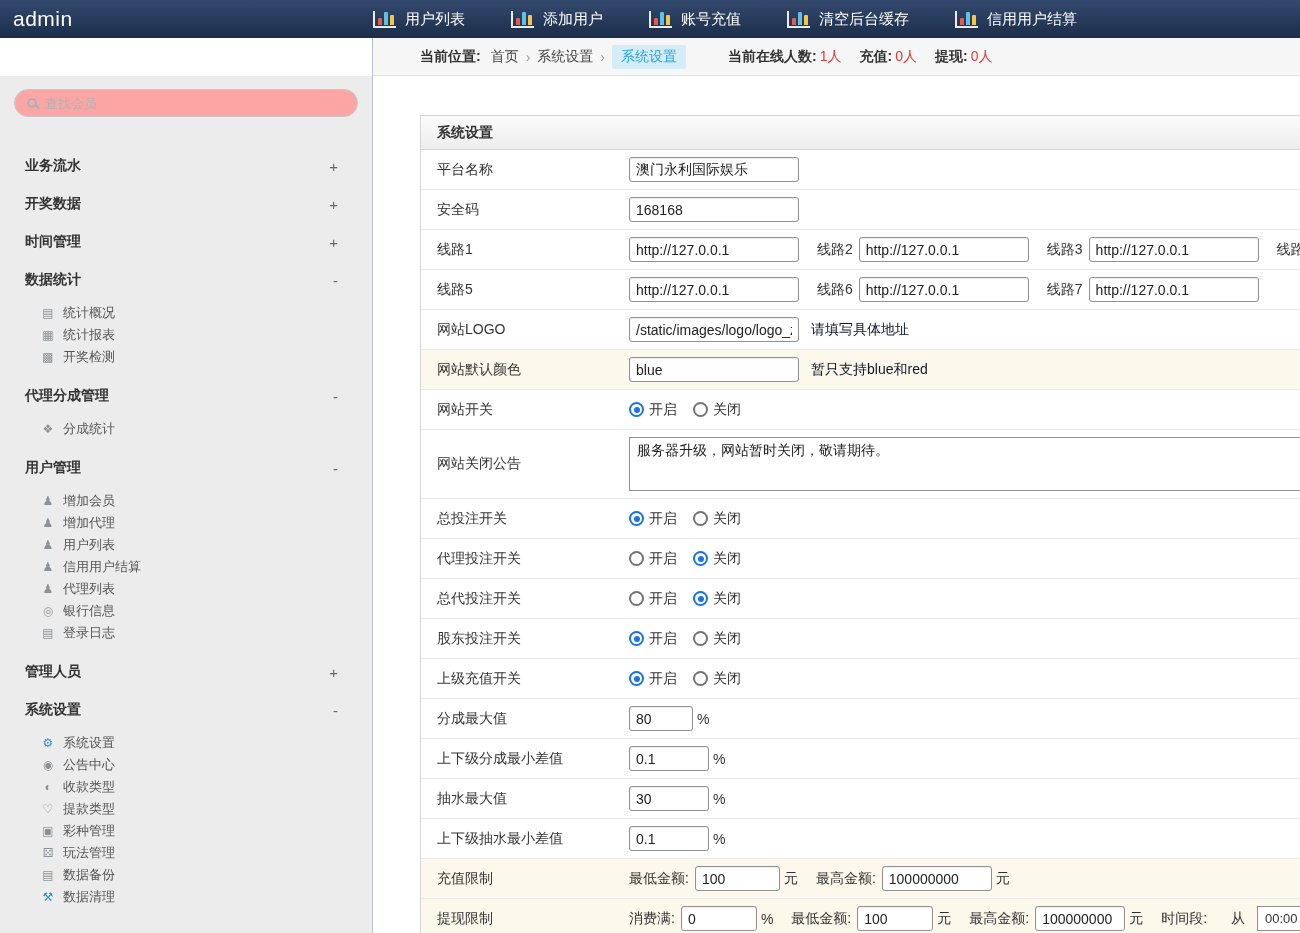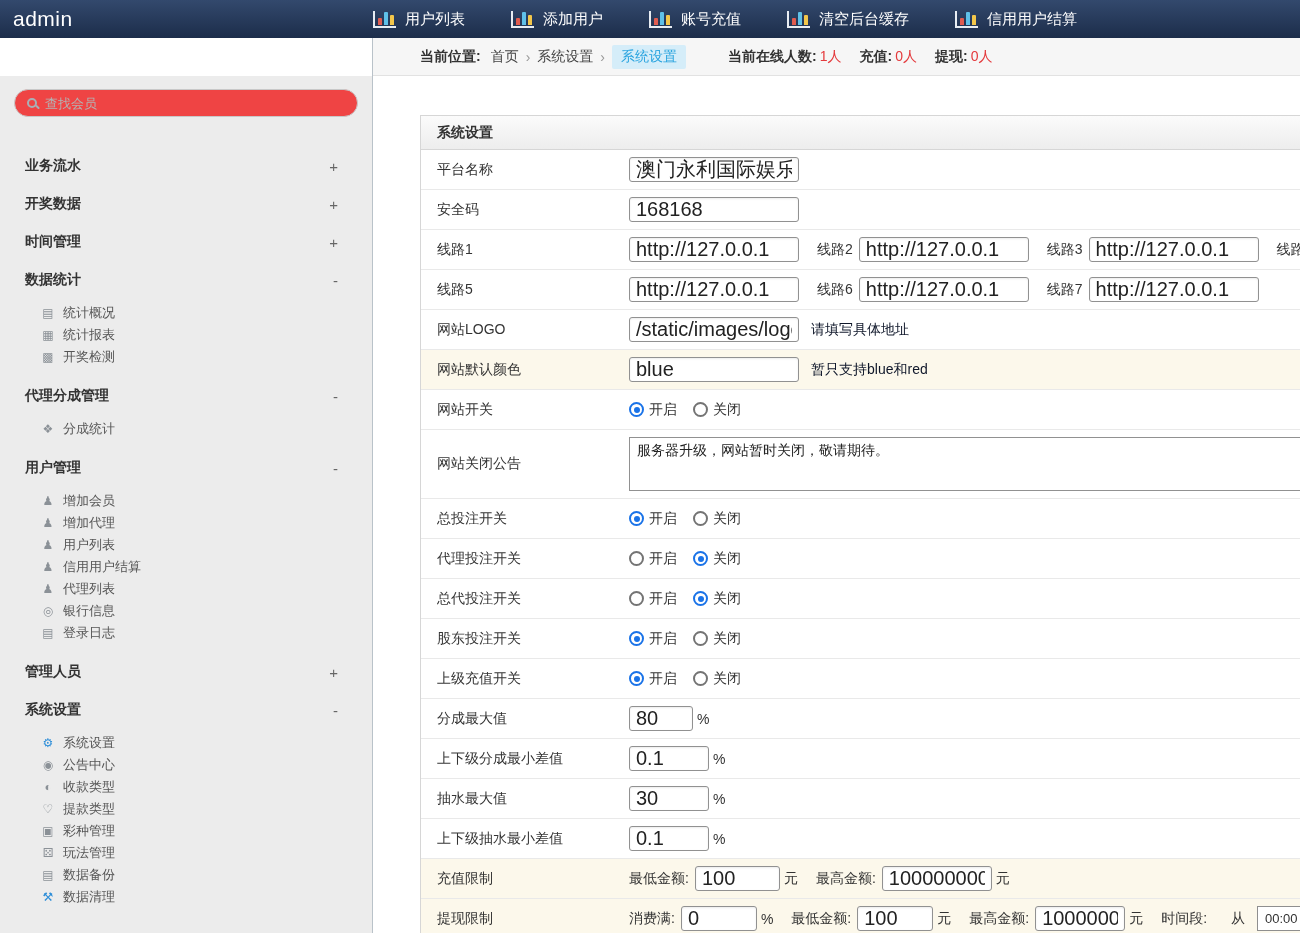"查找会员" .search { background: #ef4444 -> #fca5a5 }
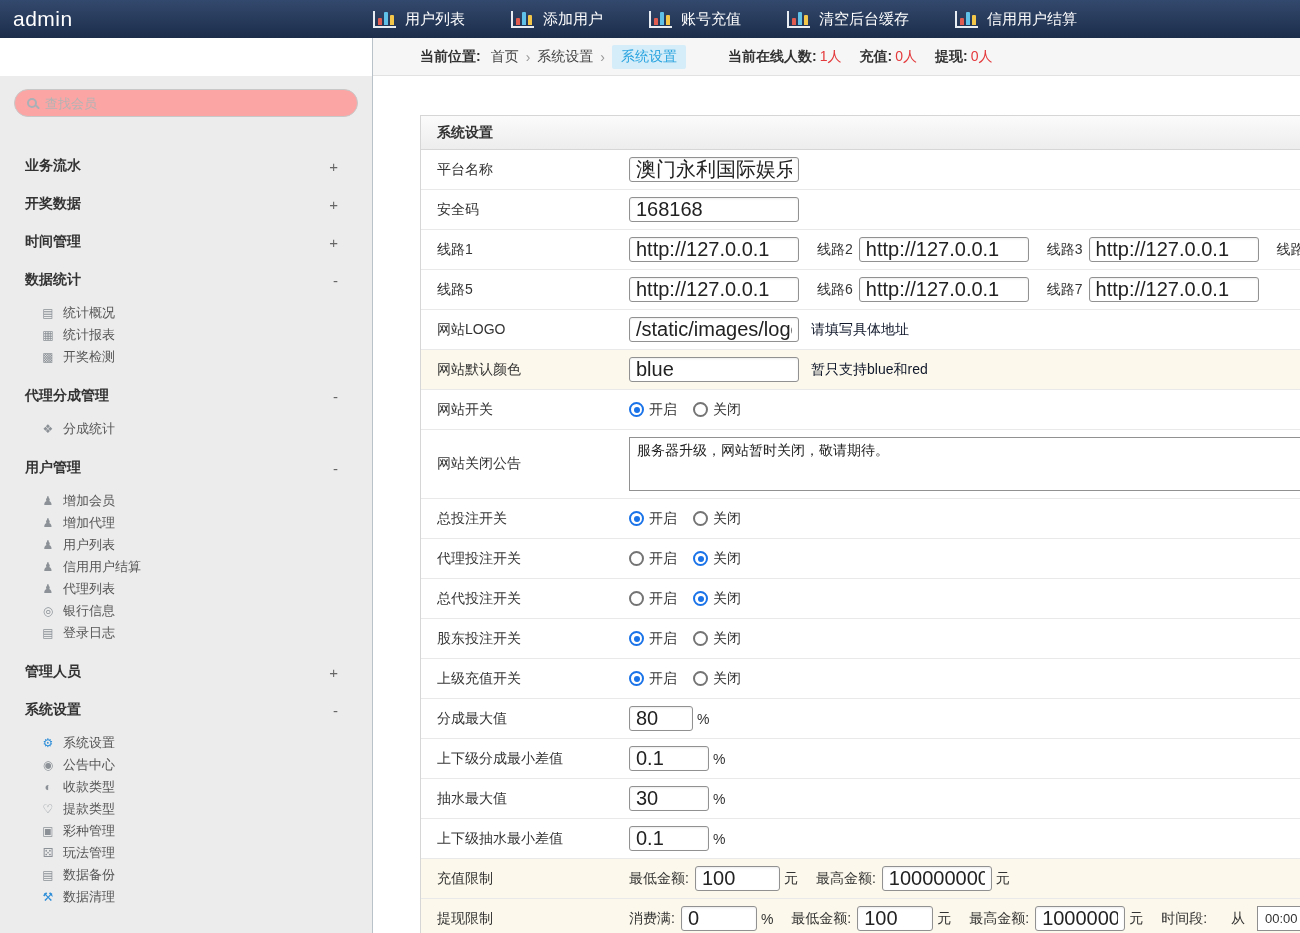"澳门永利国际娱乐" .txt { font-size: 20px -> 14px }
